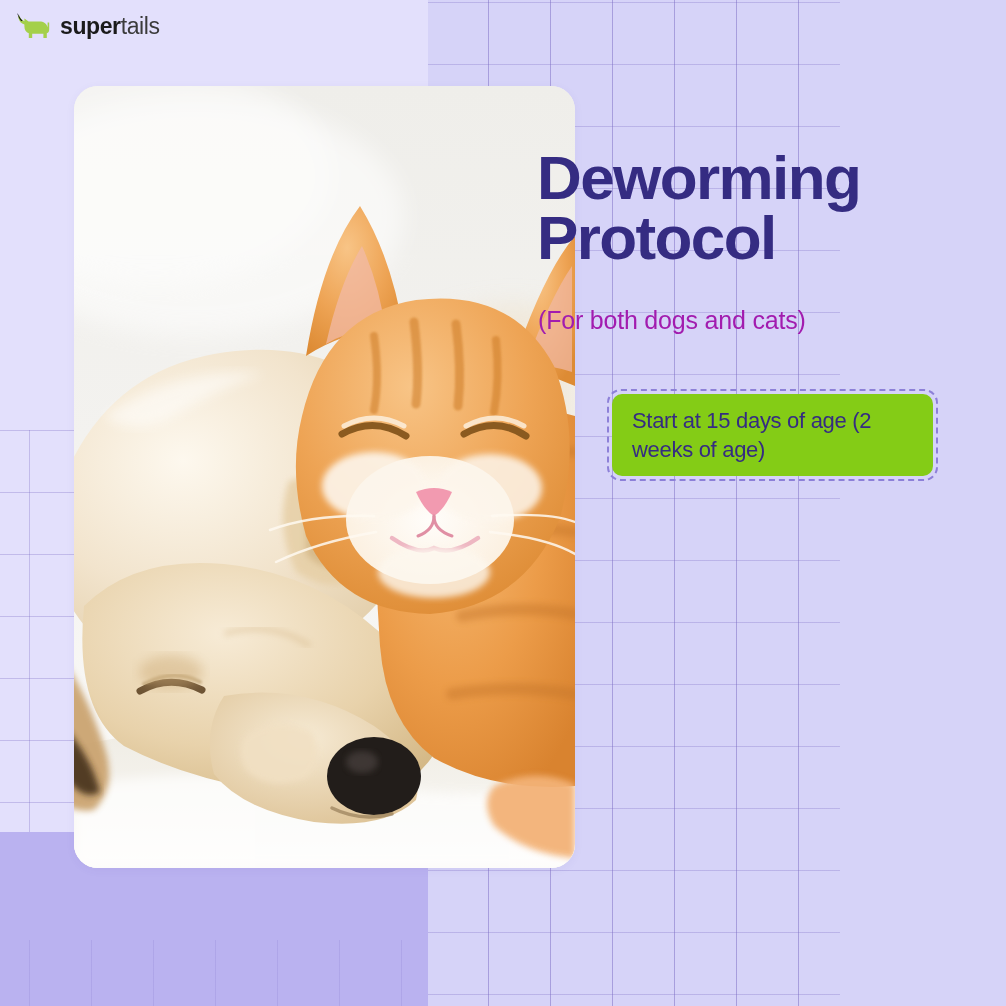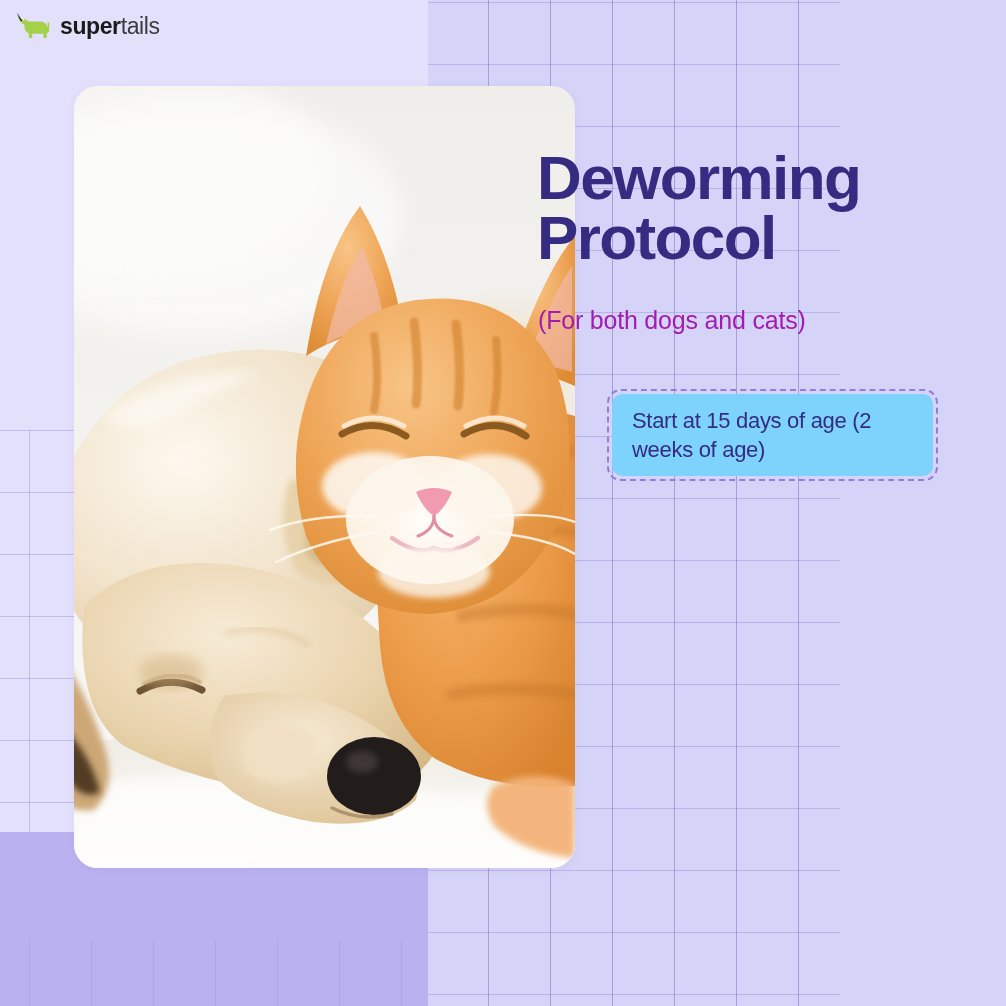"Start at 15 days of" .info-card-inner { background: #7dd3fc -> #84cc16 }
